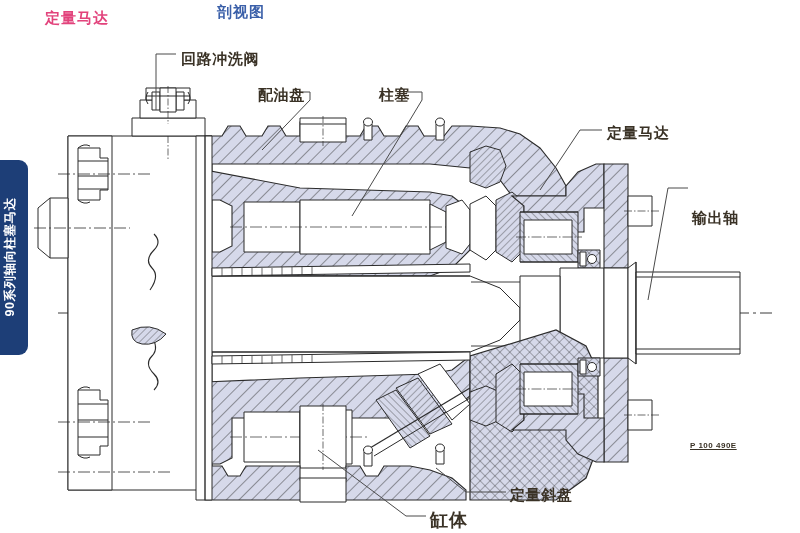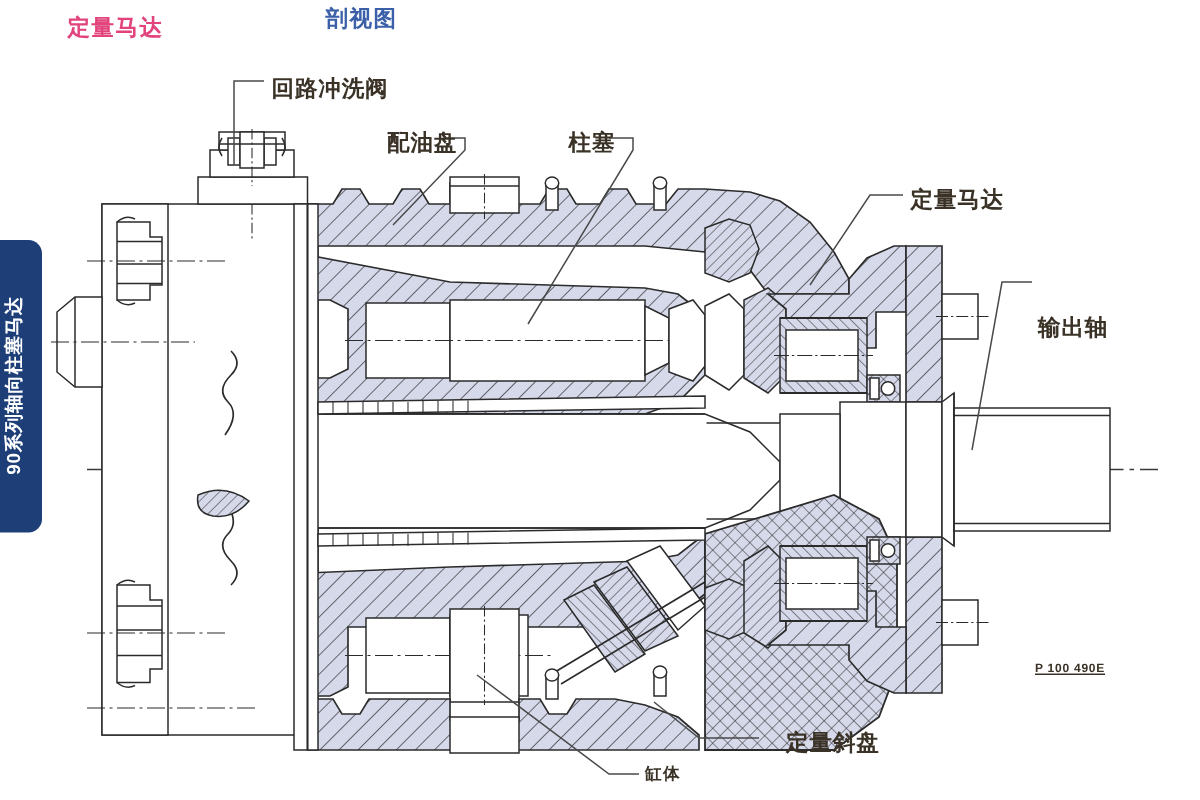"定量斜盘" div.callout { margin-left: 14px -> none }
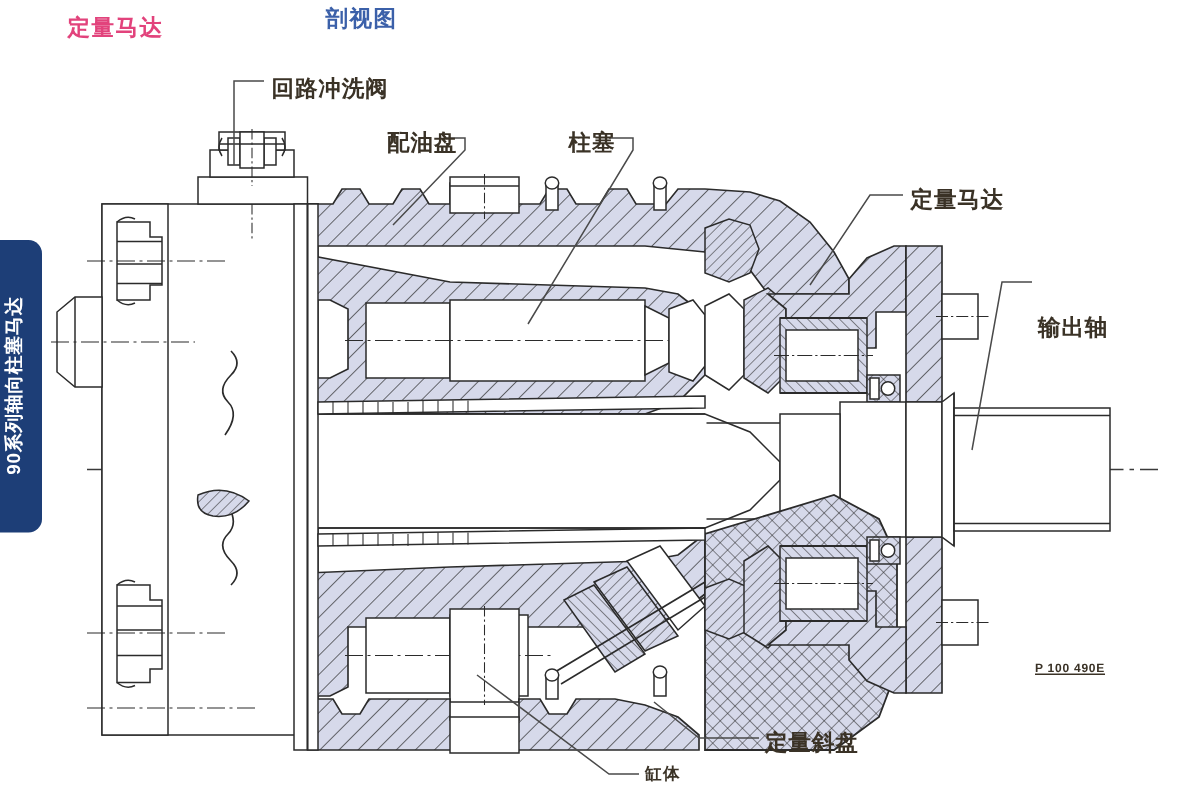"缸体" .callout.big { font-size: 11px -> 18px }
